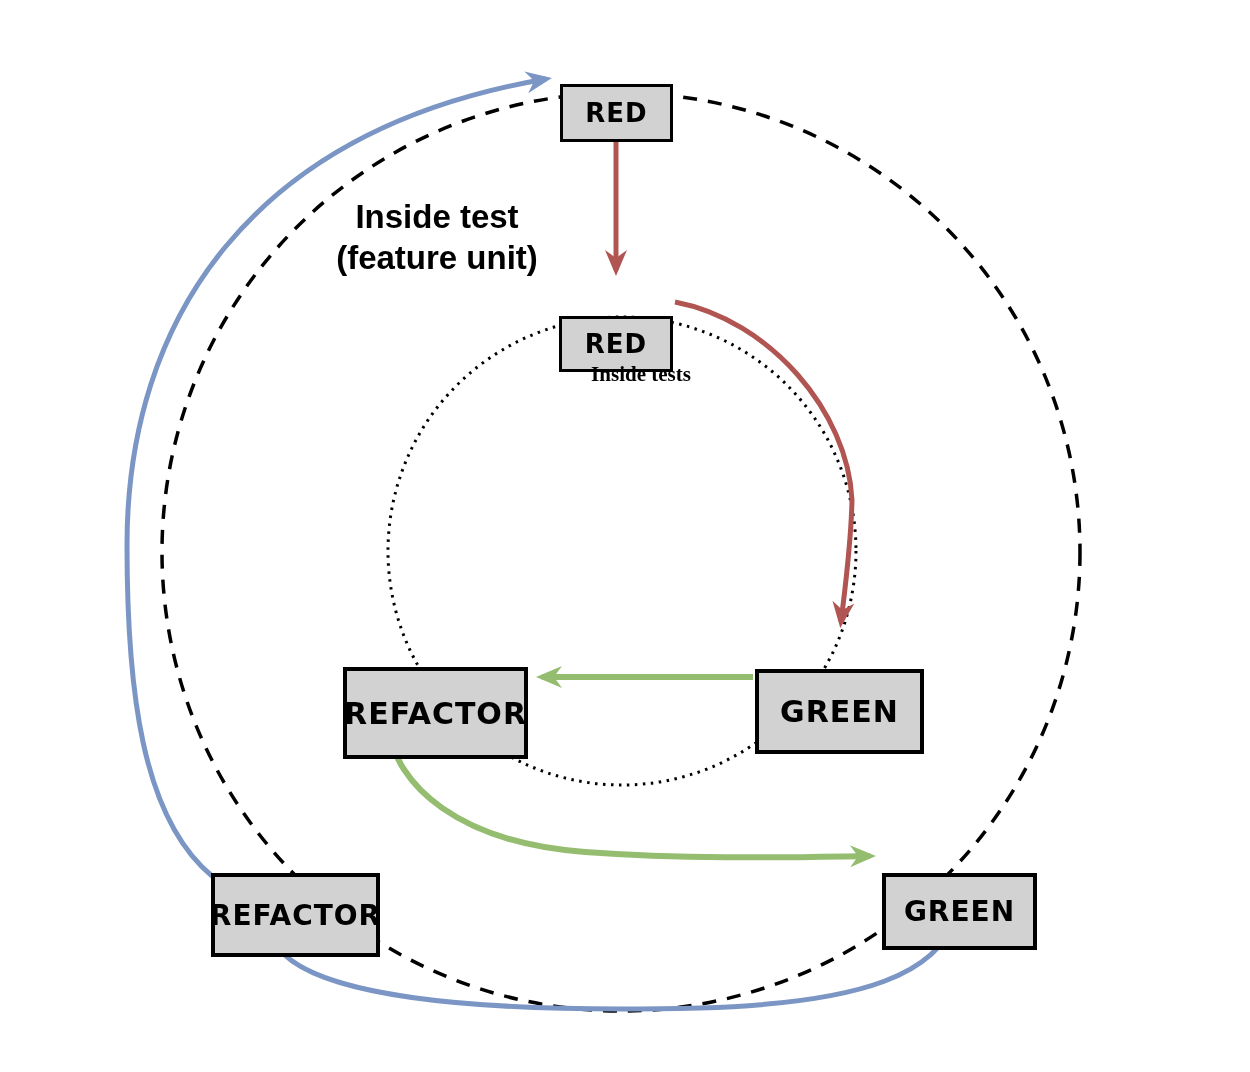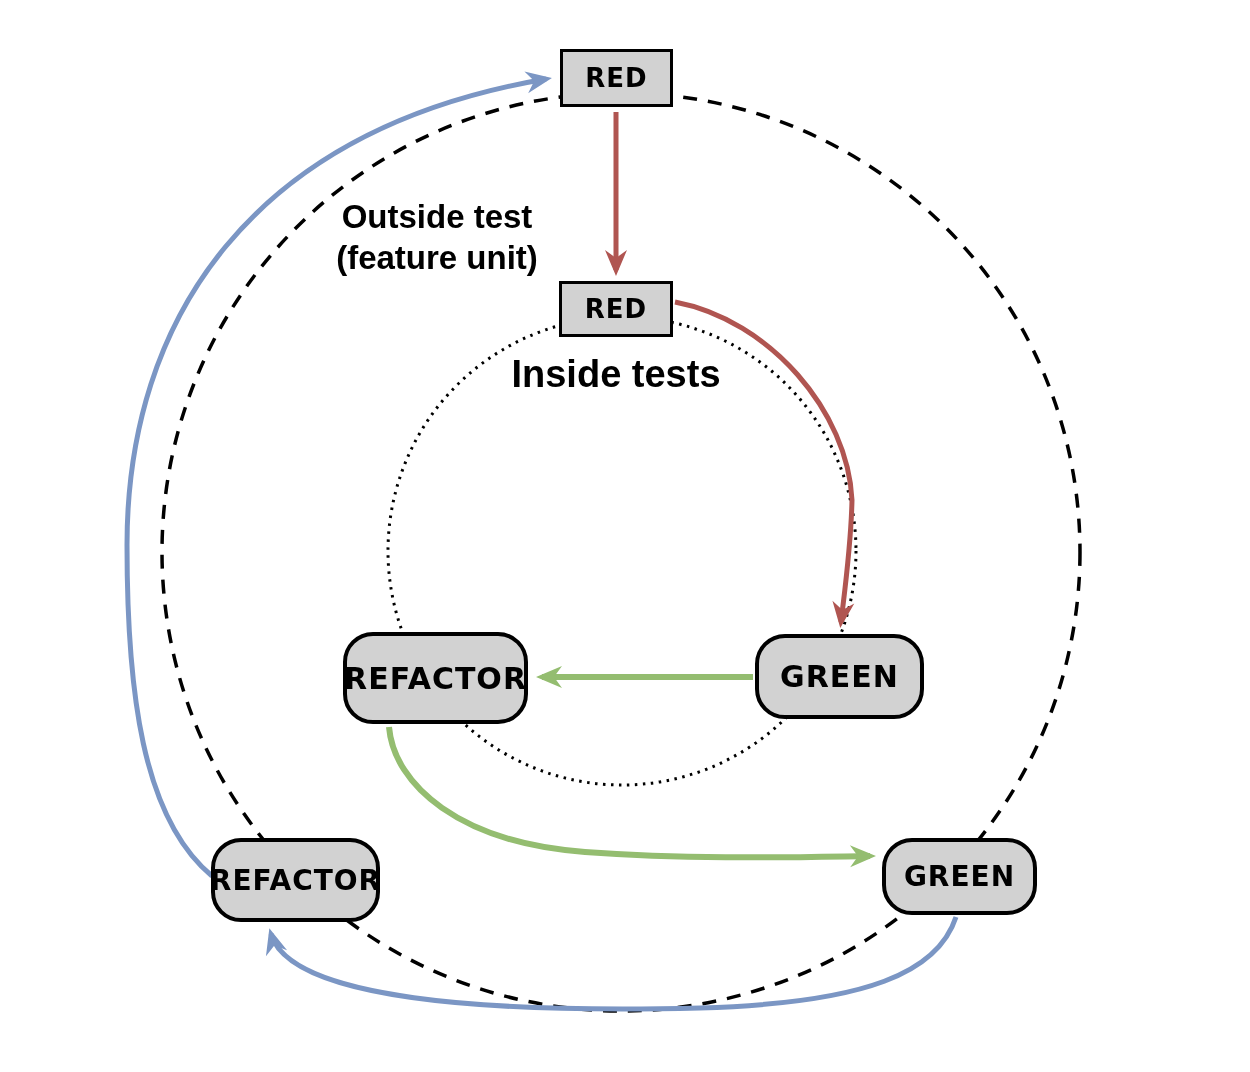"RED" .node { margin-top: none -> 35px }
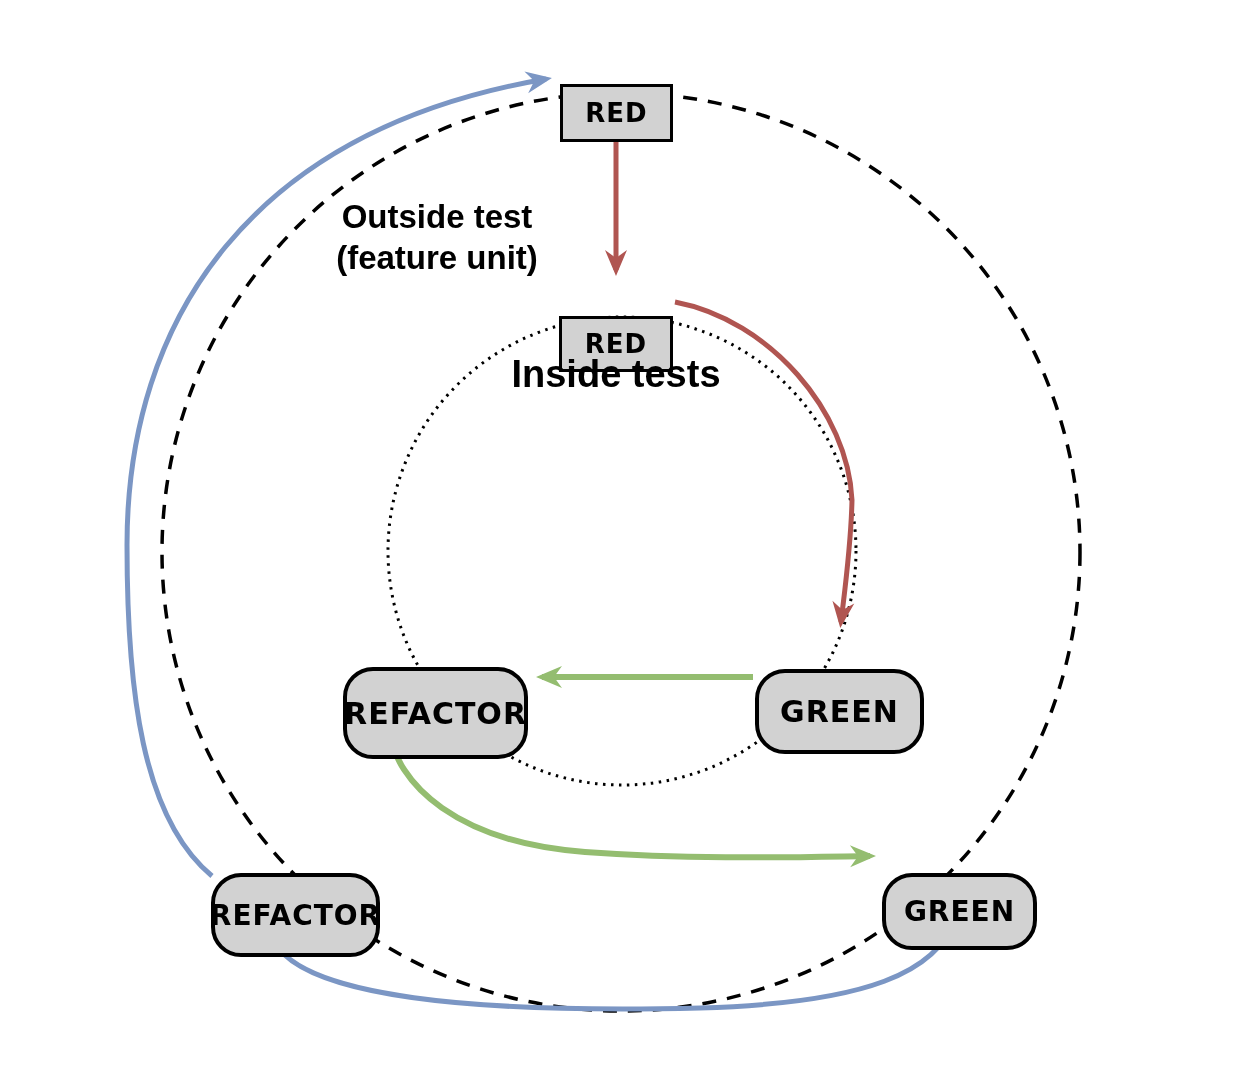"Outside test" div { text: Outside -> Inside }
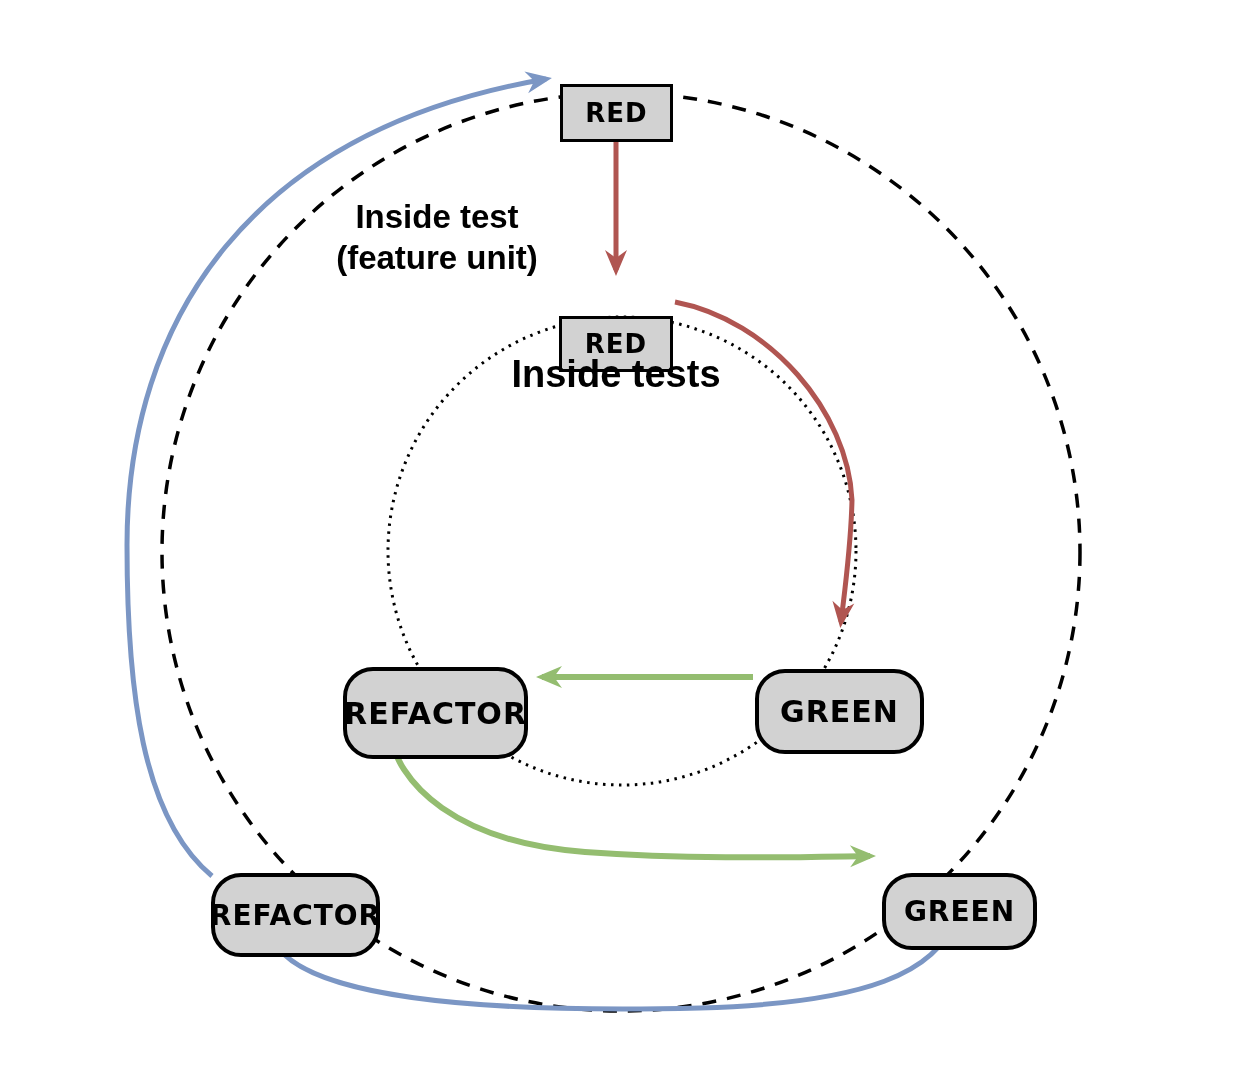"Inside tests" #label-inside { font-family: none -> Liberation Serif, serif; font-size: 38px -> 21px; left: 466px -> 491px }
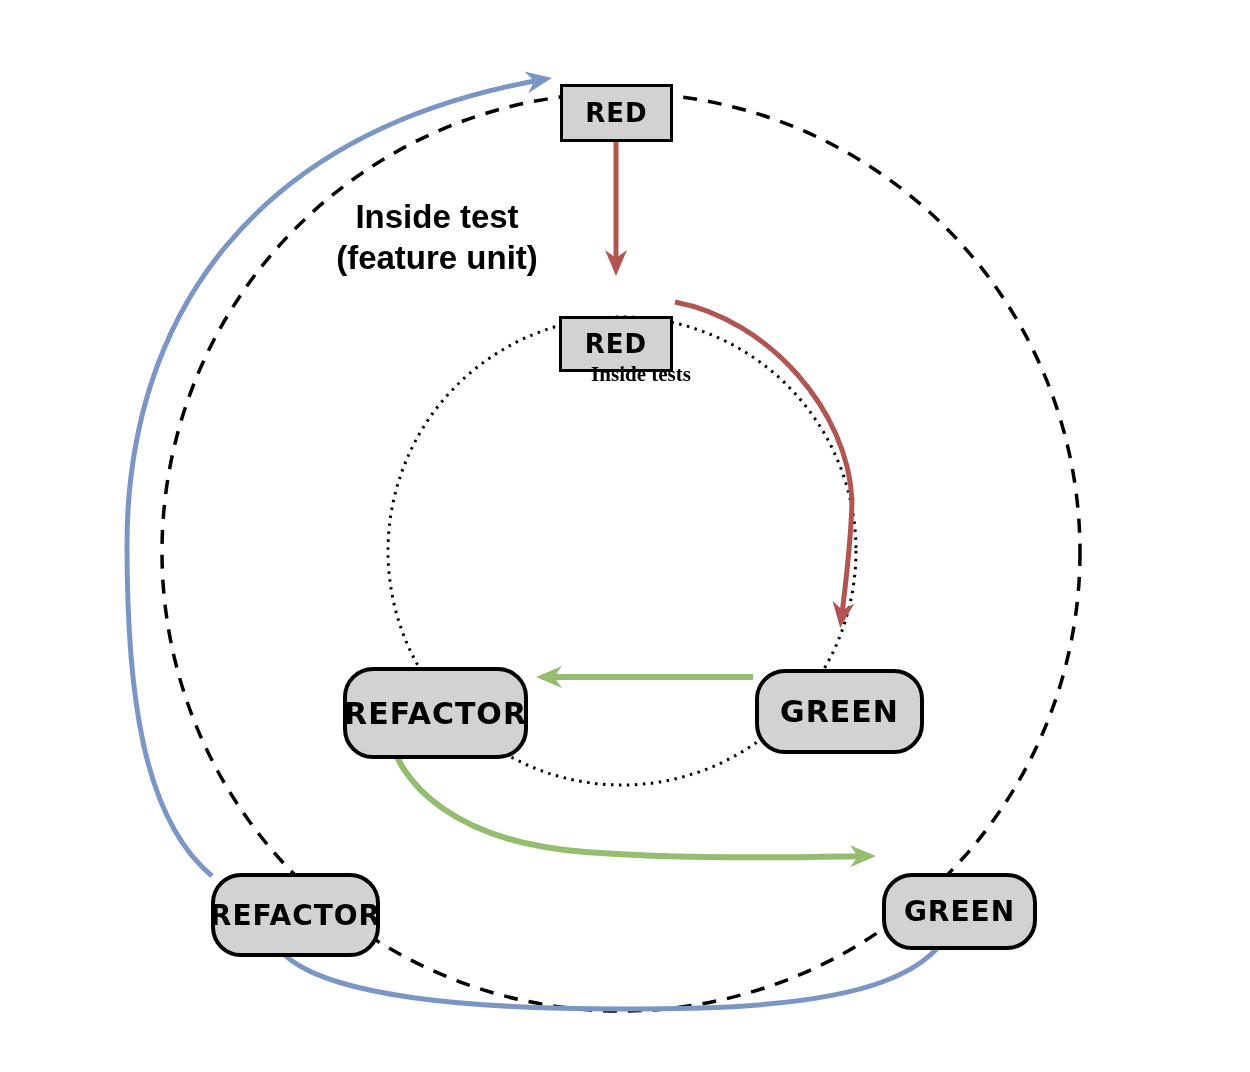"REFACTOR" .node.big { border-radius: 30px -> none }
